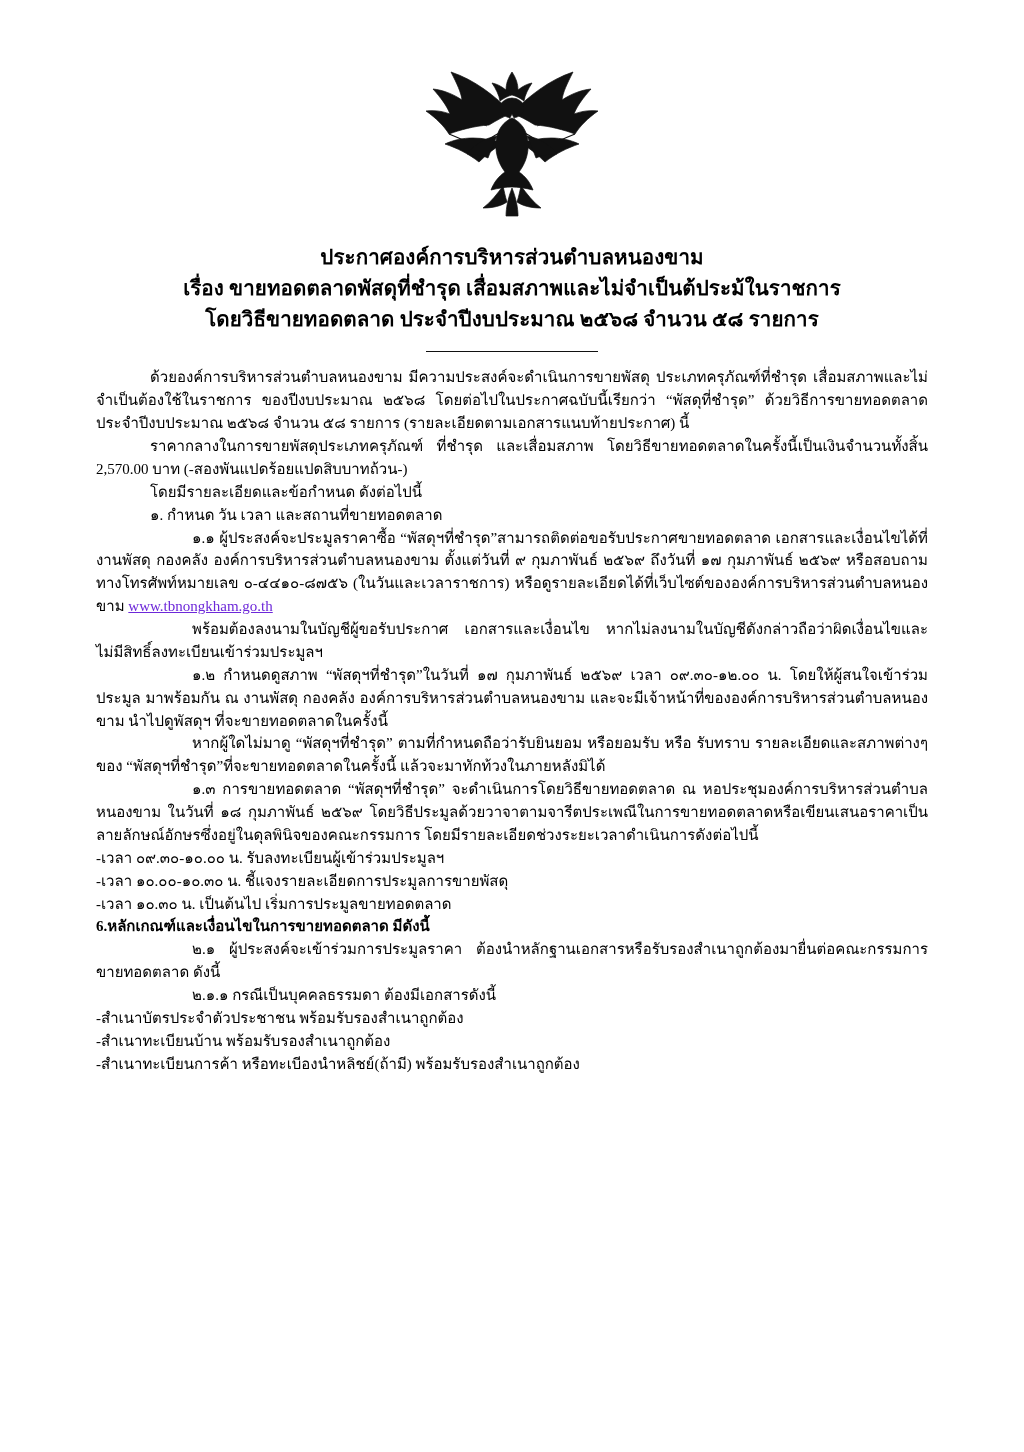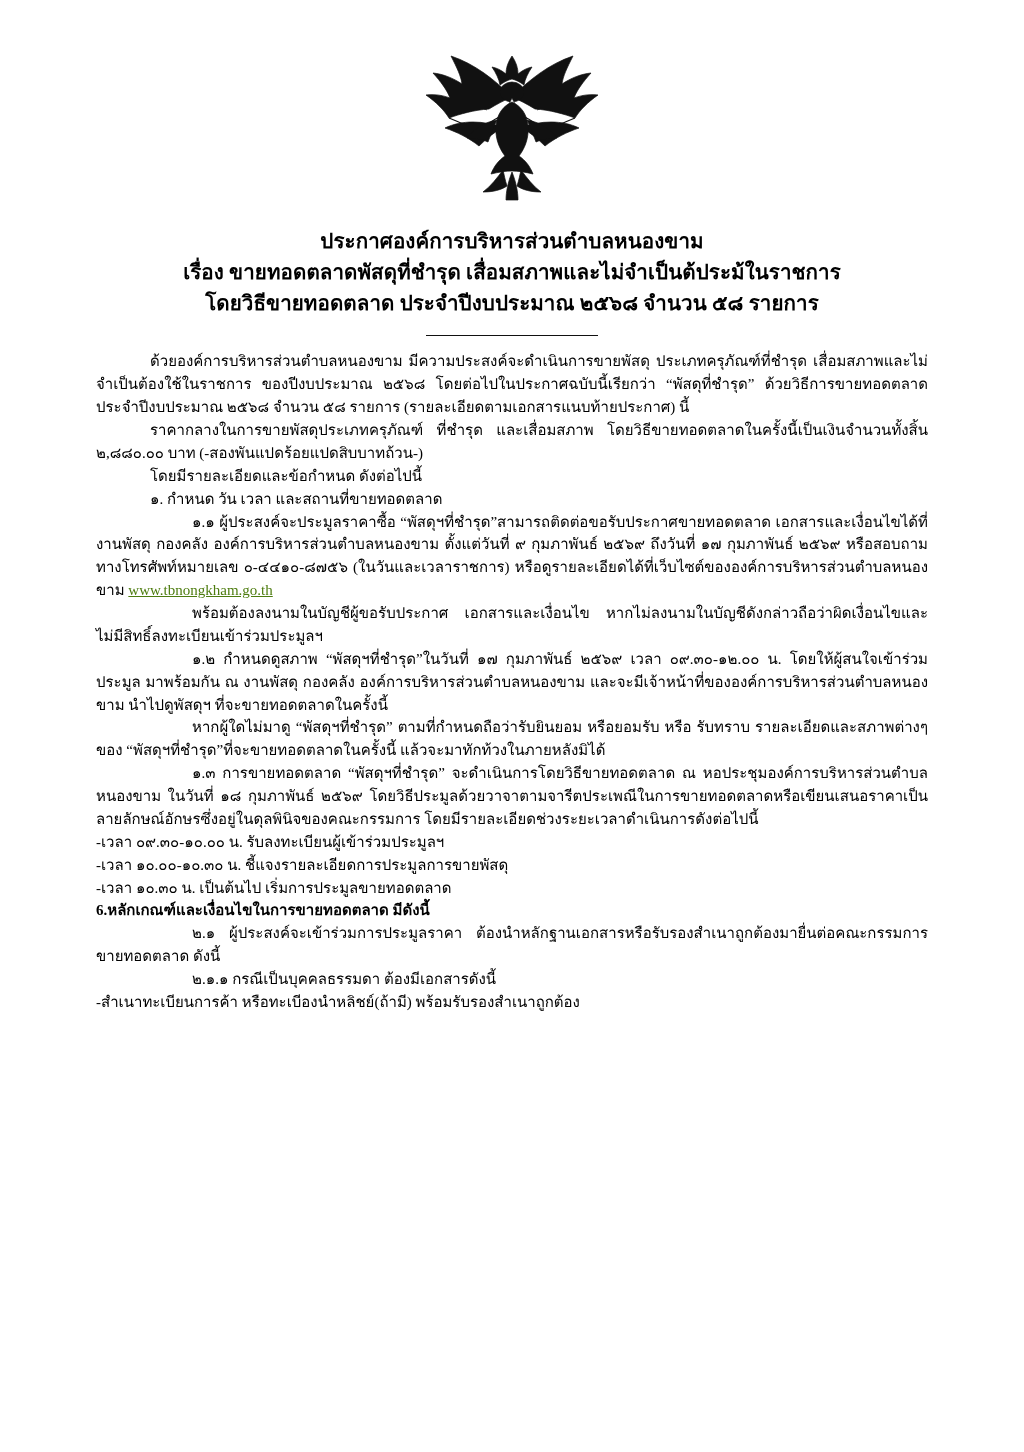"ประกาศองค์การบริหารส่วนตำบลหนองขาม" .page { padding: 24px 96px 0 96px -> 40px 96px 0 96px }
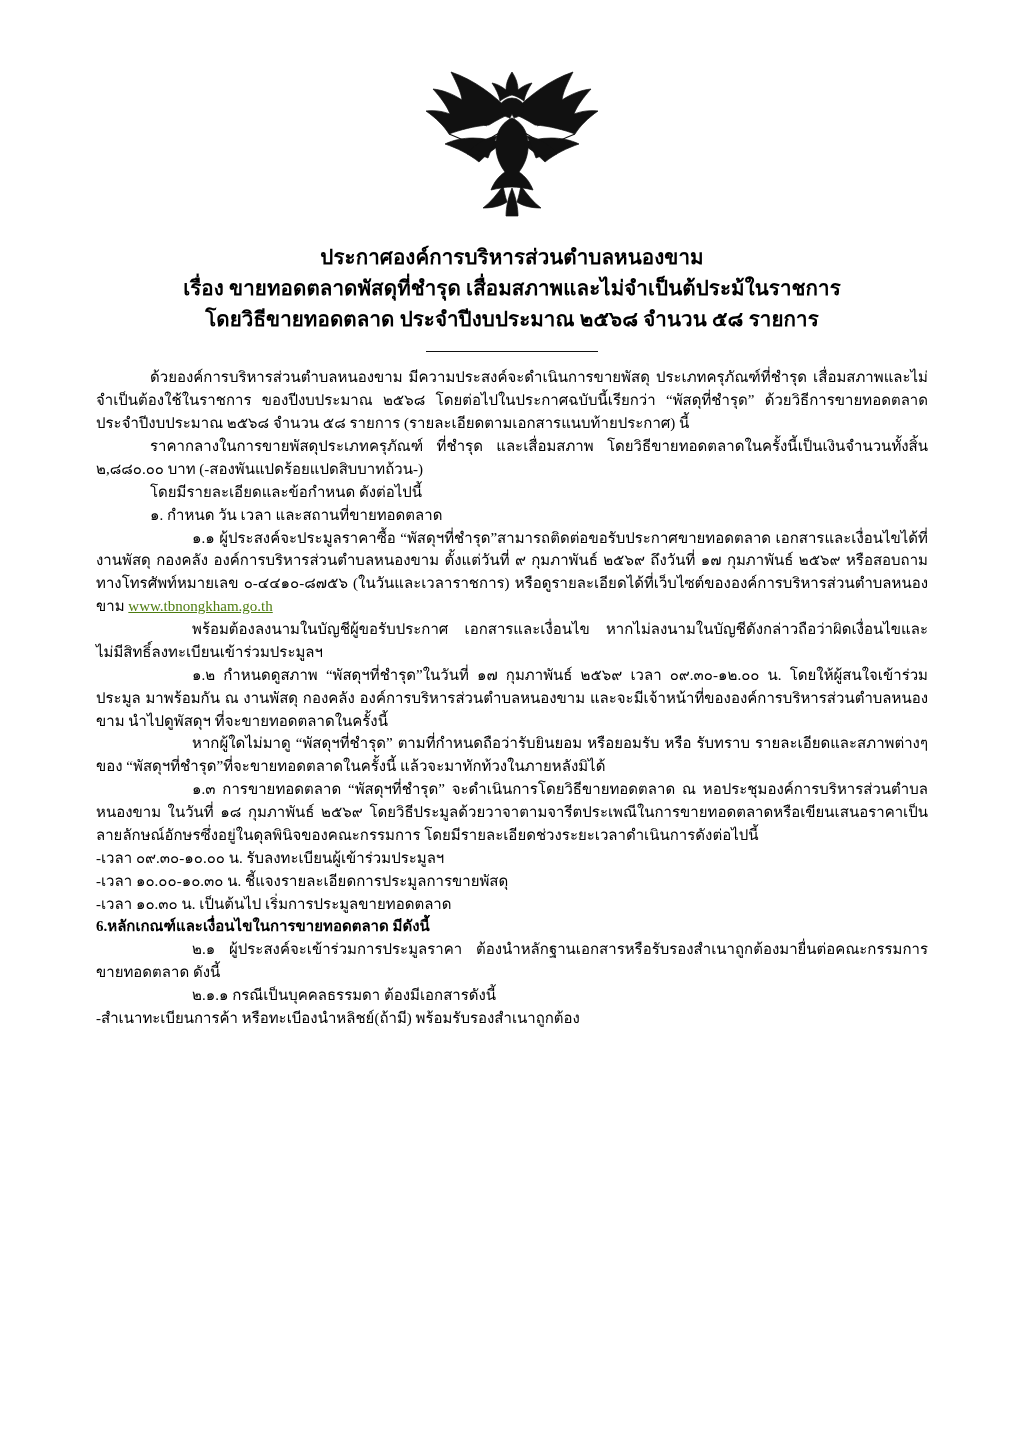"ราคากลางในการขายพัสดุประเภทครุภัณฑ์" p.ind1 { text: ๒,๘๘๐.๐๐ -> 2,570.00 }
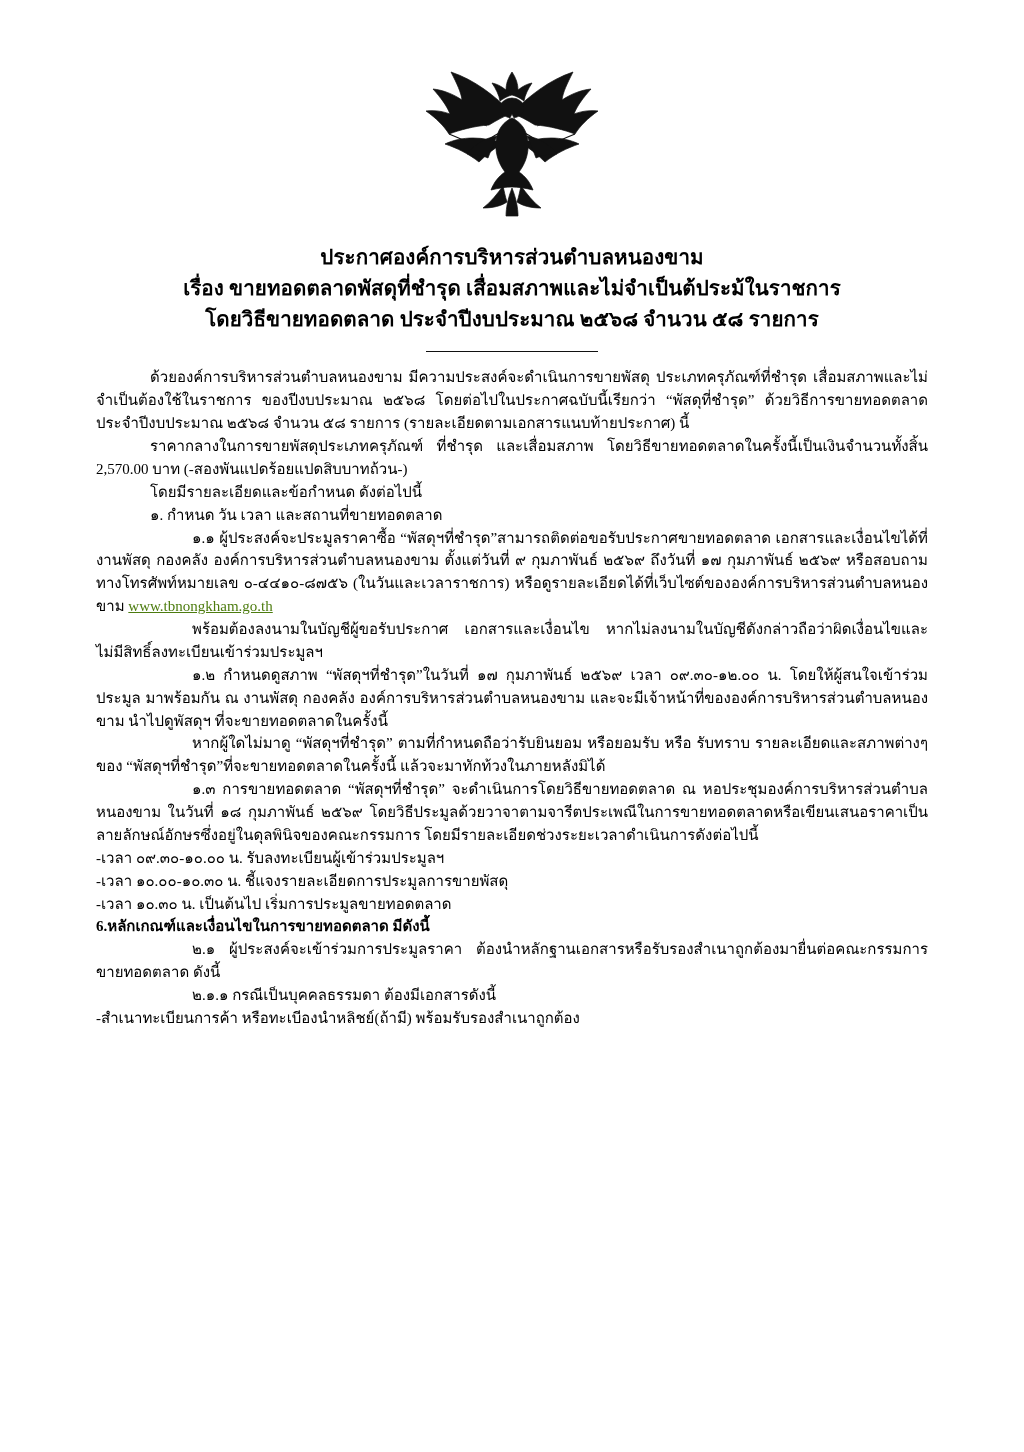"www.tbnongkham.go.th" a.link { color: #4d7c0f -> #6d28d9 }
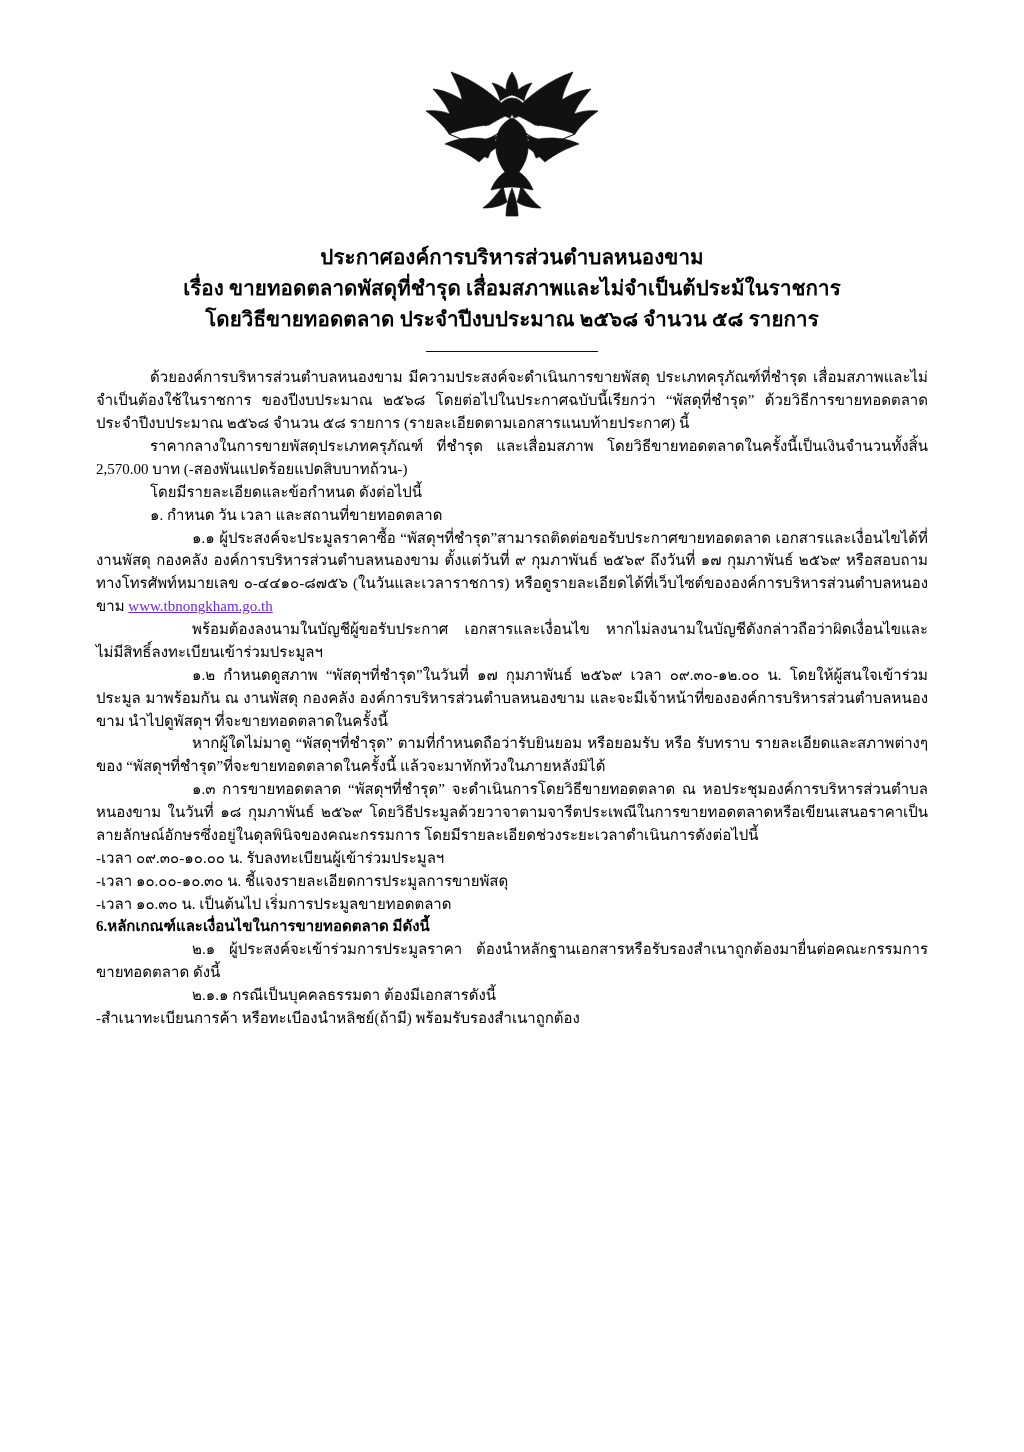"-สำเนาบัตรประจำตัวประชาชน" p.ind4 { html: none -> <p>-สำเนาบัตรประจำตัวประชาชน พร้อมรับรองสำเนาถูกต้อง</p> }
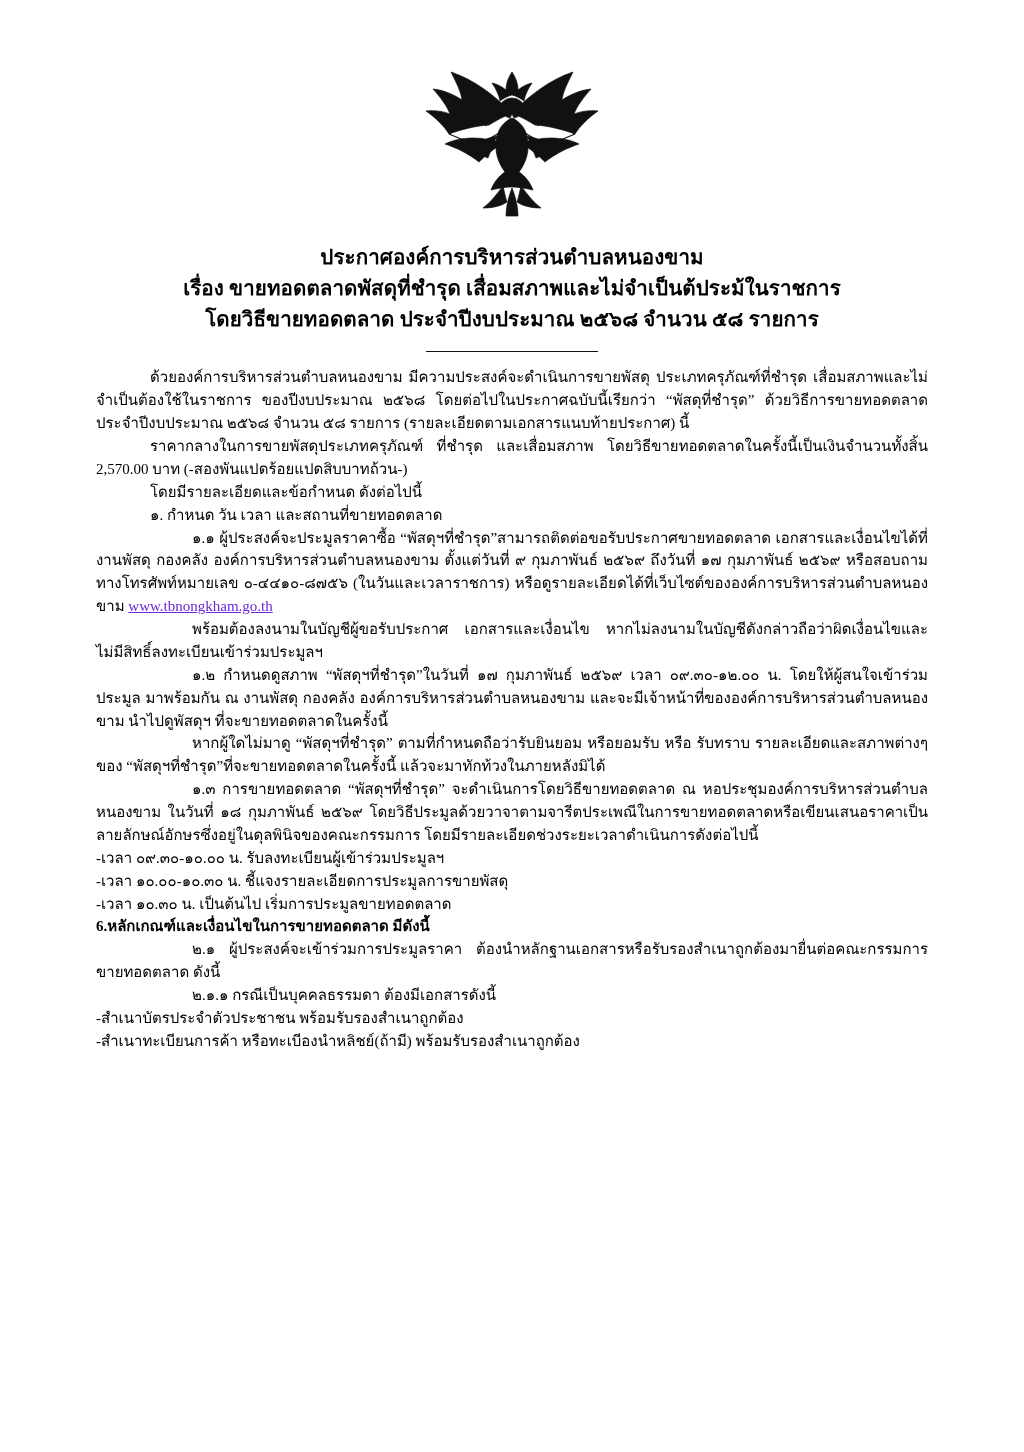"-สำเนาทะเบียนบ้าน" p.ind4 { html: none -> <p>-สำเนาทะเบียนบ้าน พร้อมรับรองสำเนาถูกต้อง</p> }
